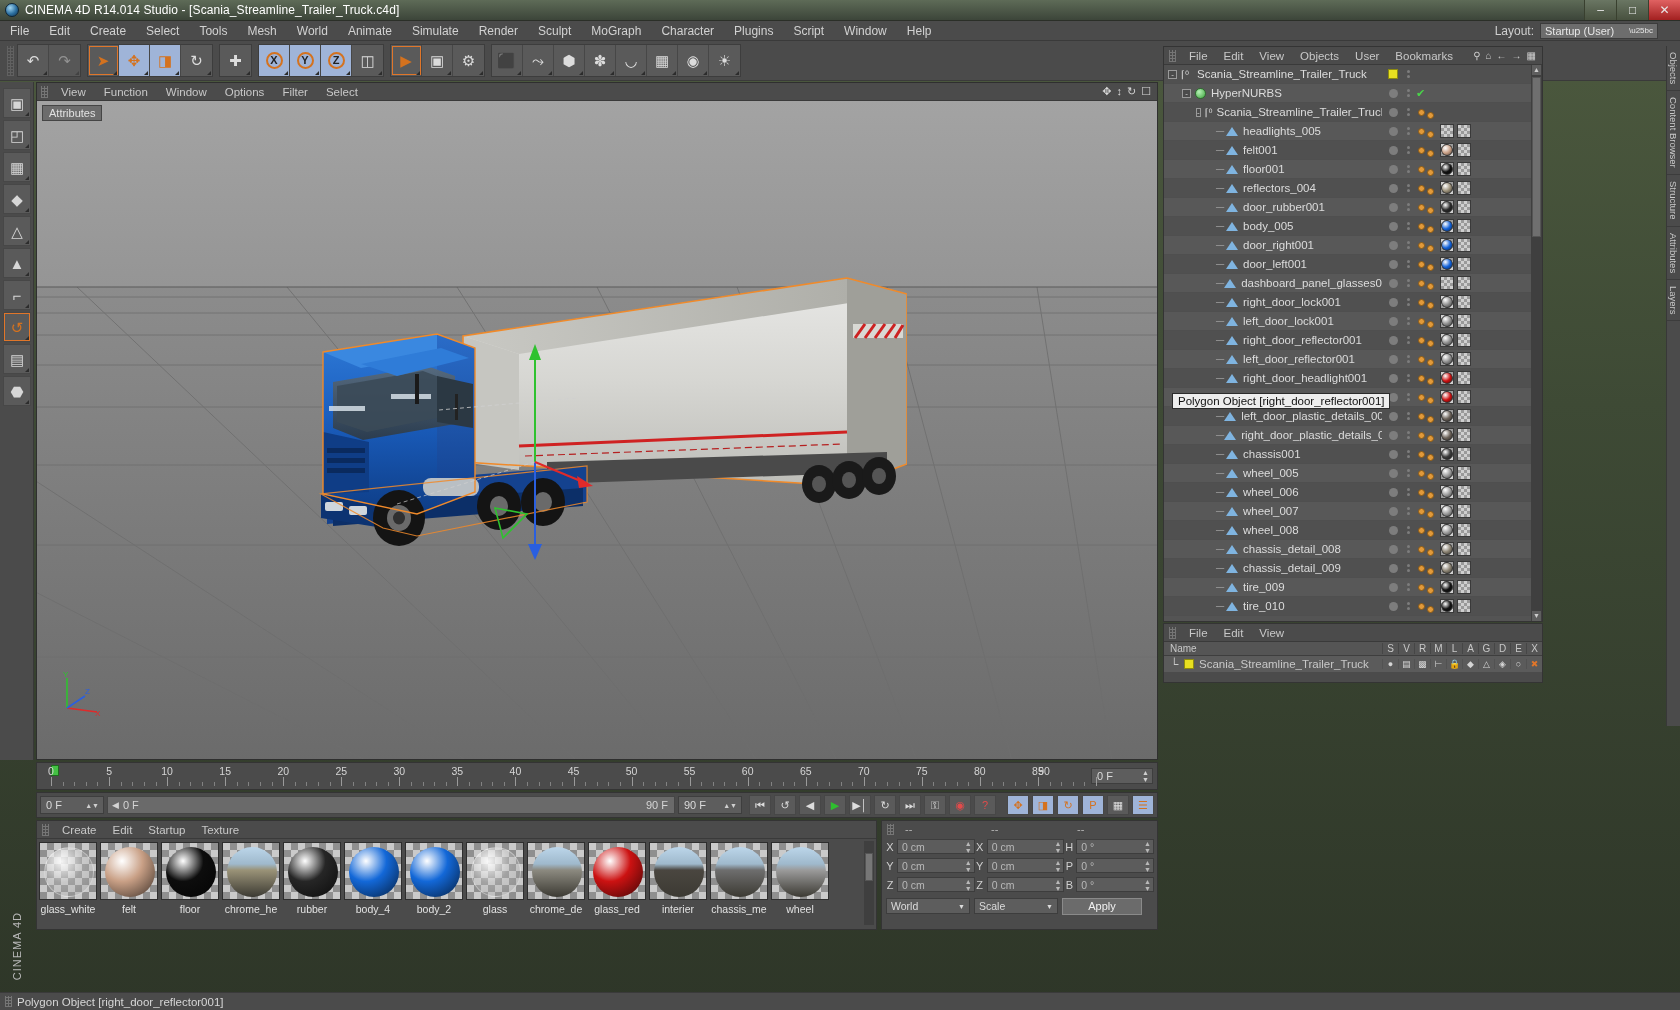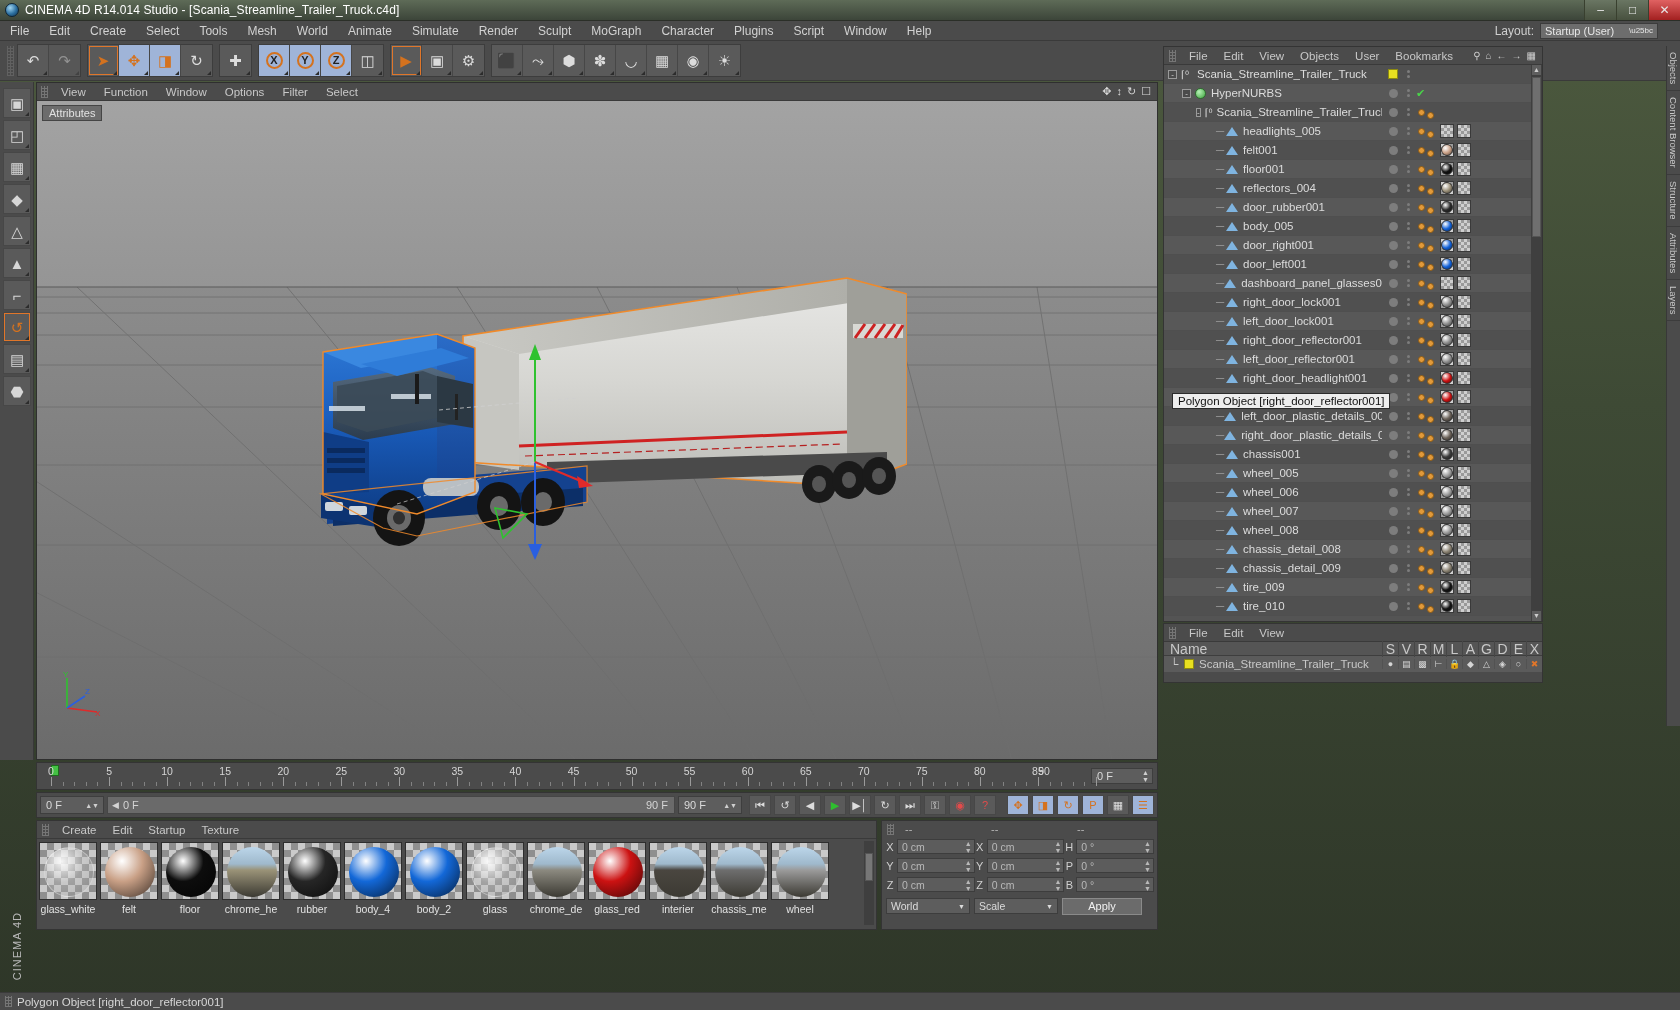"Name" .am-head { font-size: 14px -> 10px }
